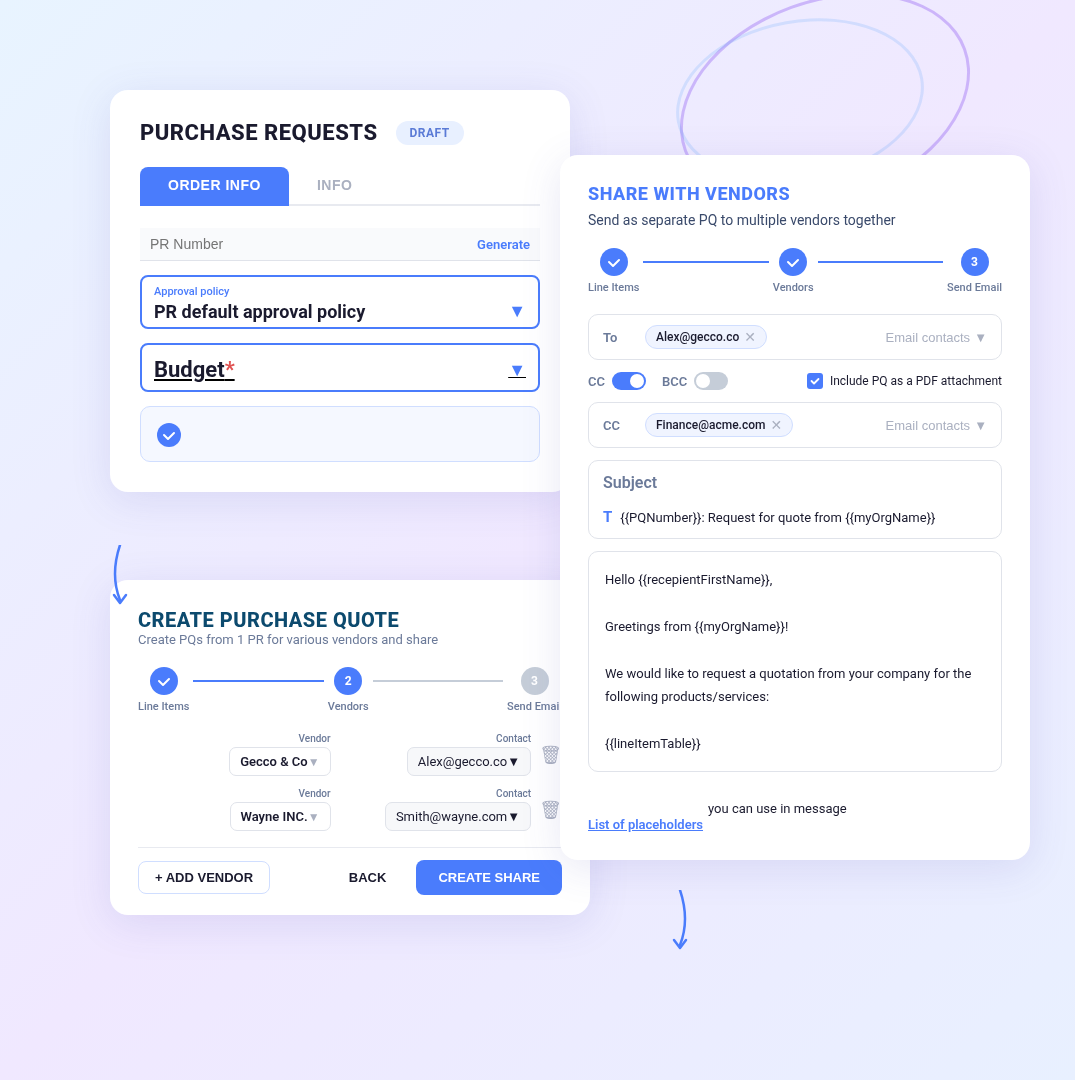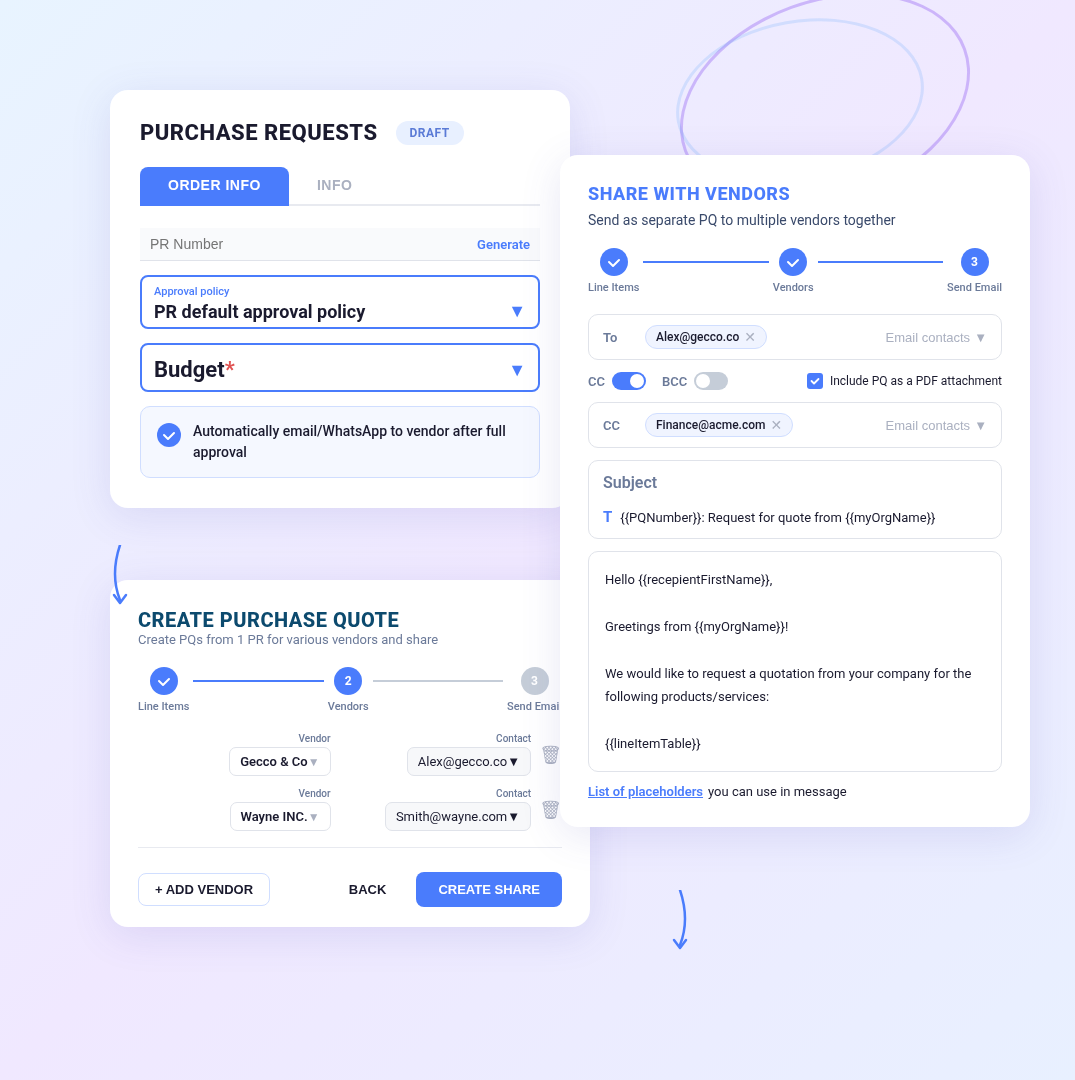"Budget*" .budget-field { text-decoration: none -> underline }
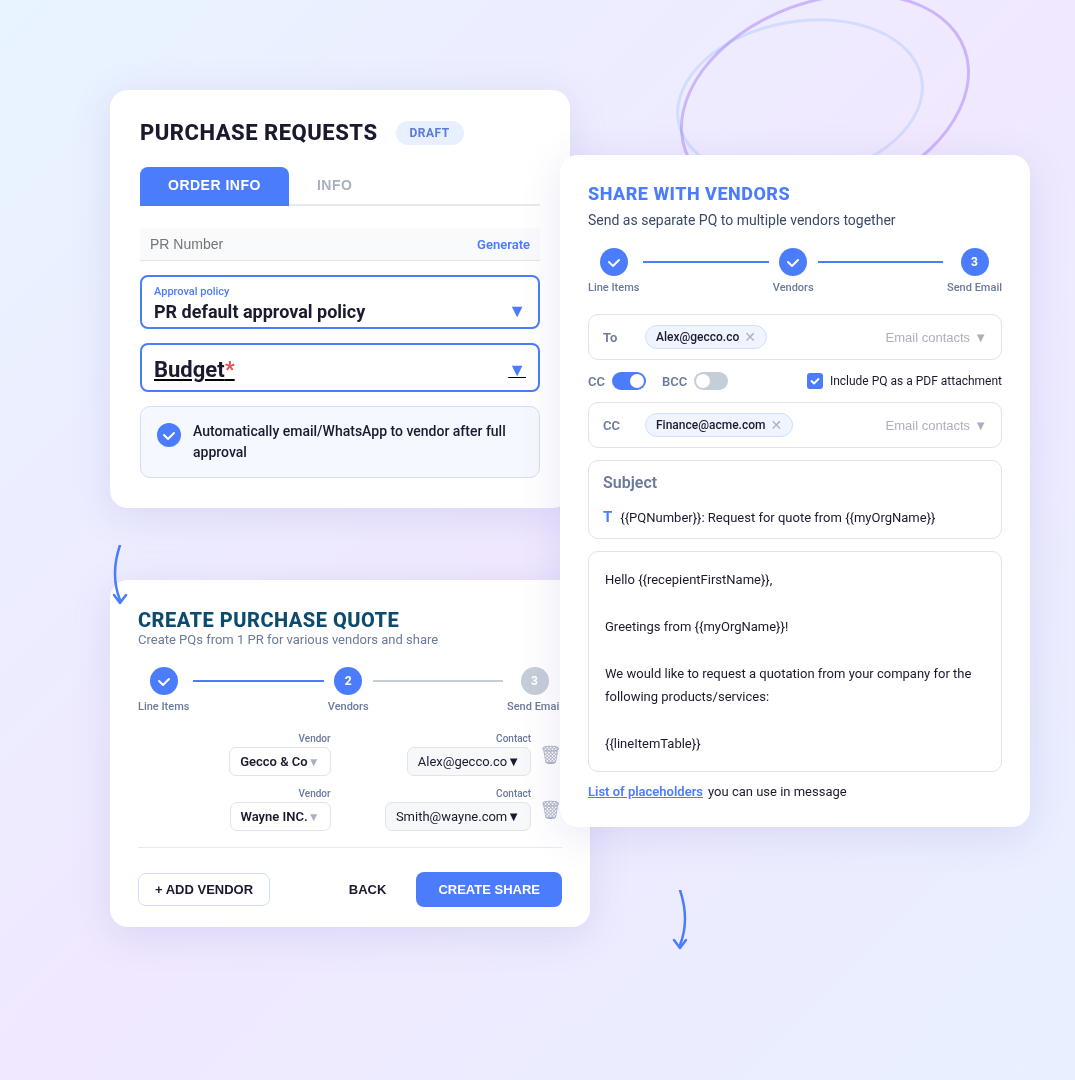"Automatically email/WhatsApp to vendor" span.checkbox-text { html: <span>Automatically email/WhatsApp to vendor after full approval</span> -> none }
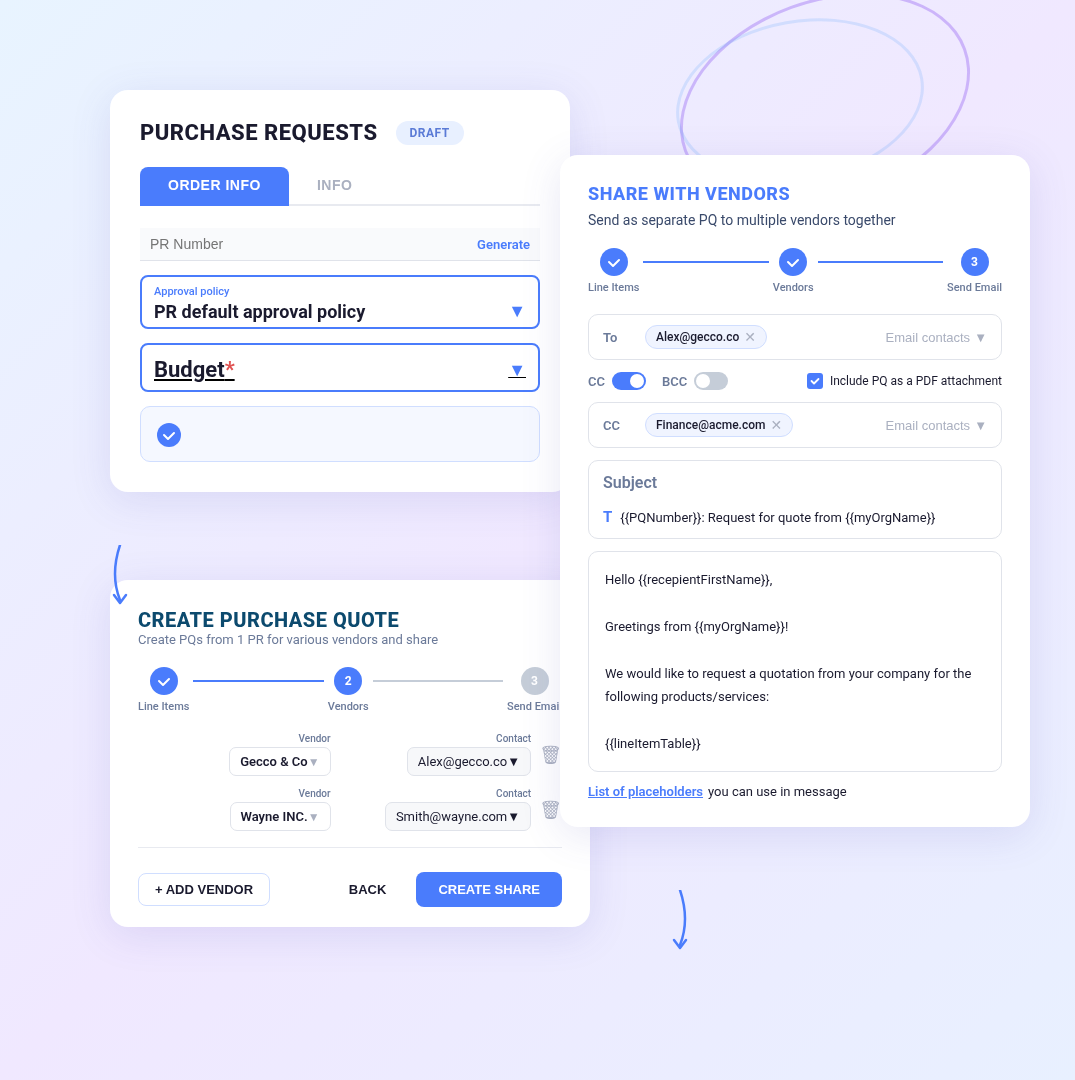"List of placeholders" .placeholder-link { margin-top: none -> 33px }
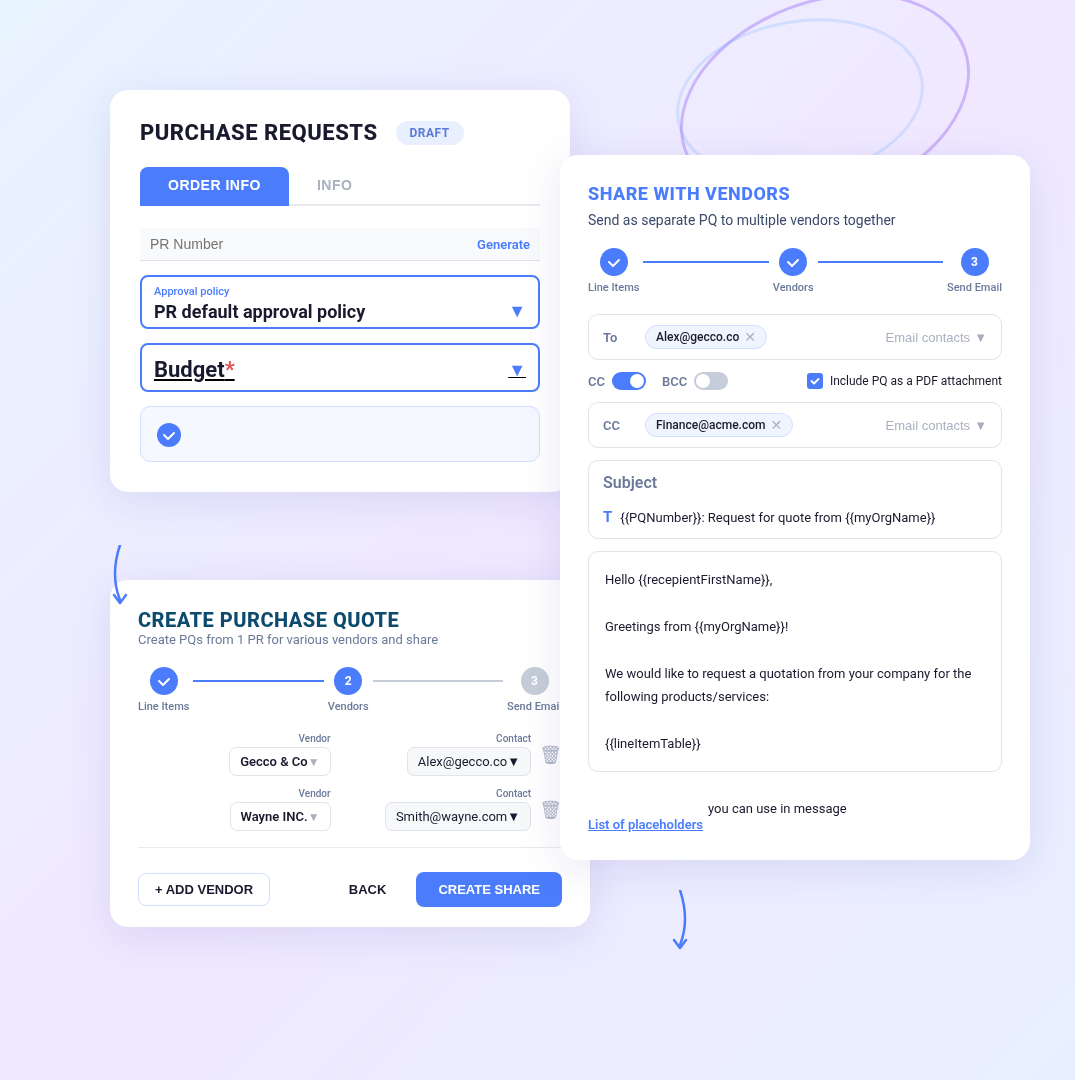"+ ADD VENDOR" .cpq-actions { padding-top: 24px -> 12px }
